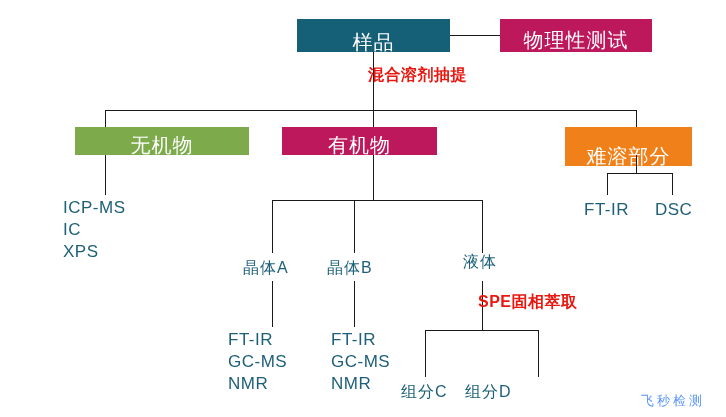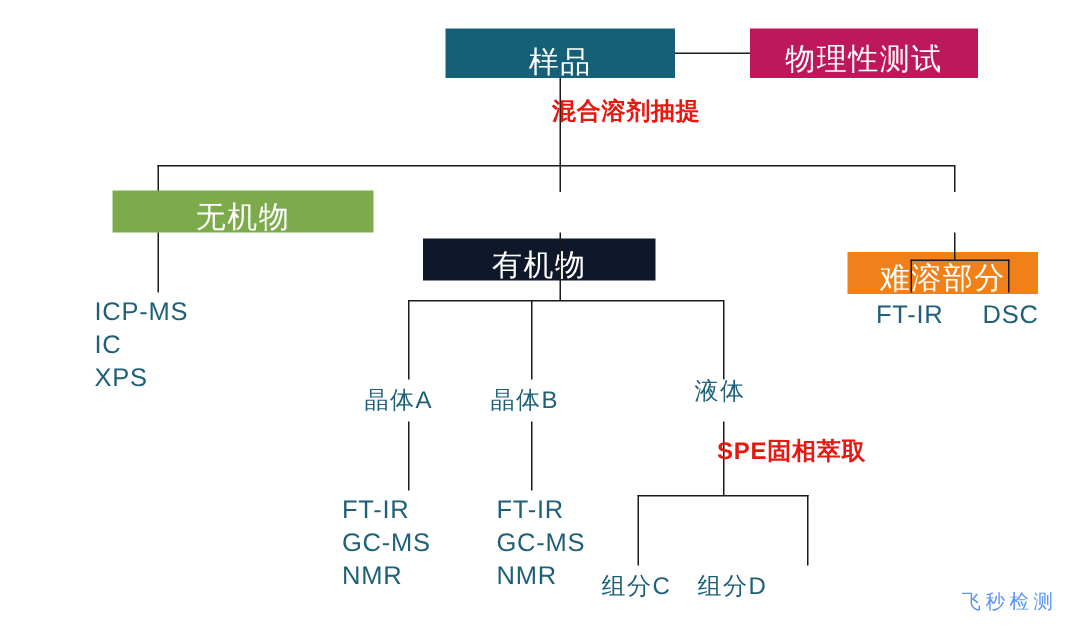"有机物" .box-organic { background: #0f172a -> #be185d; margin-top: 32px -> none }
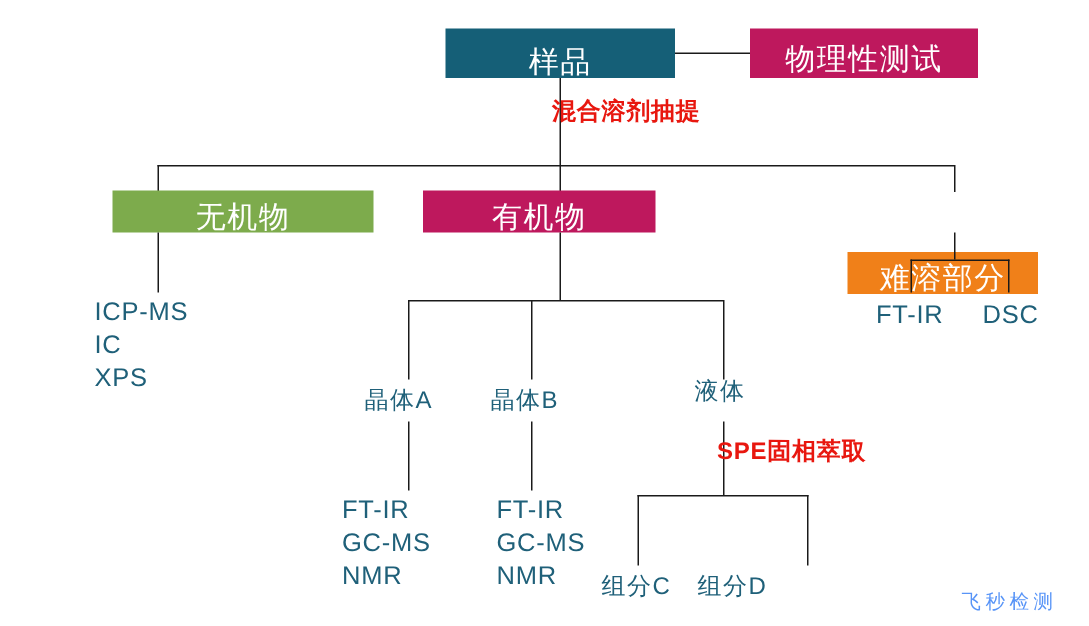"难溶部分" div.box { height: 28px -> 39px; margin-top: 41px -> none }
